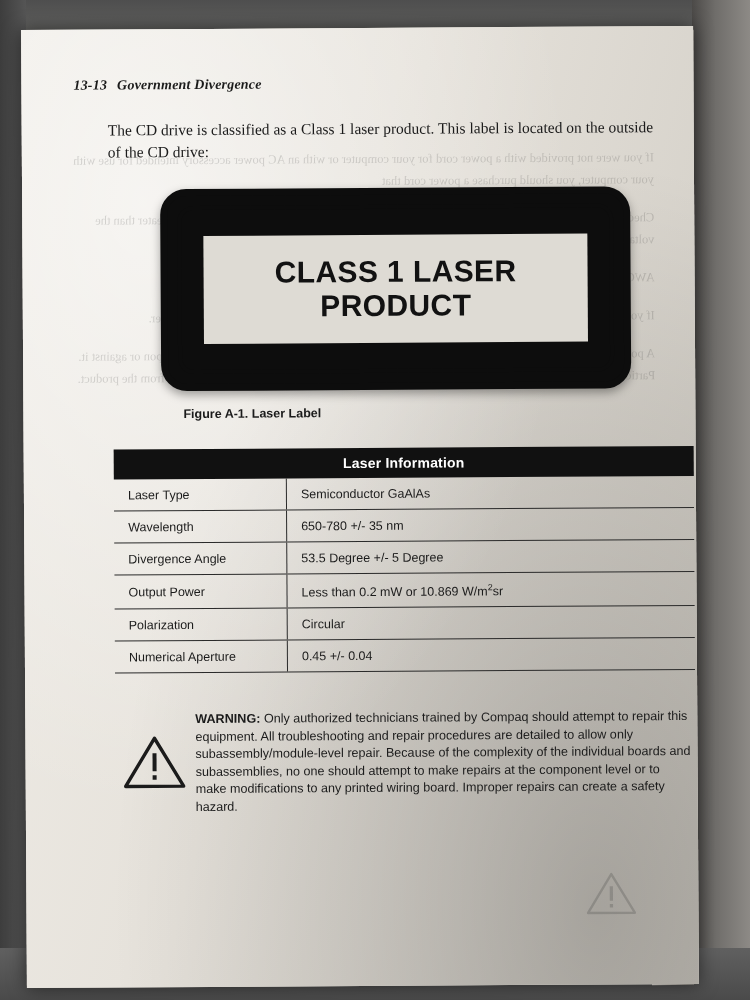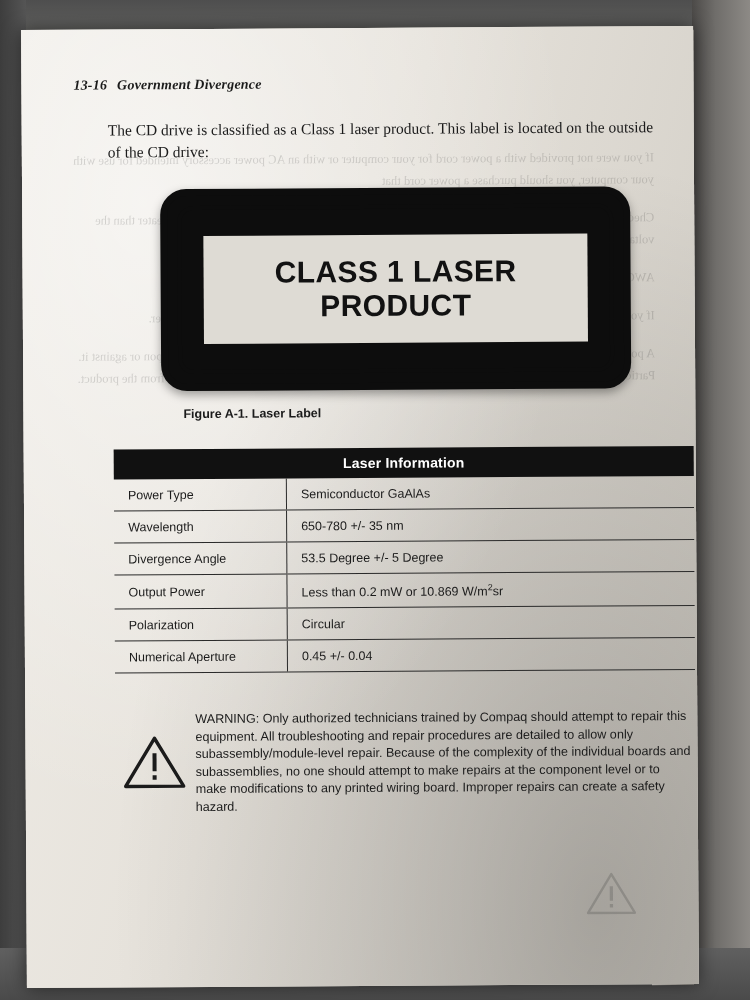"13-16" span.num { text: 13-16 -> 13-13 }
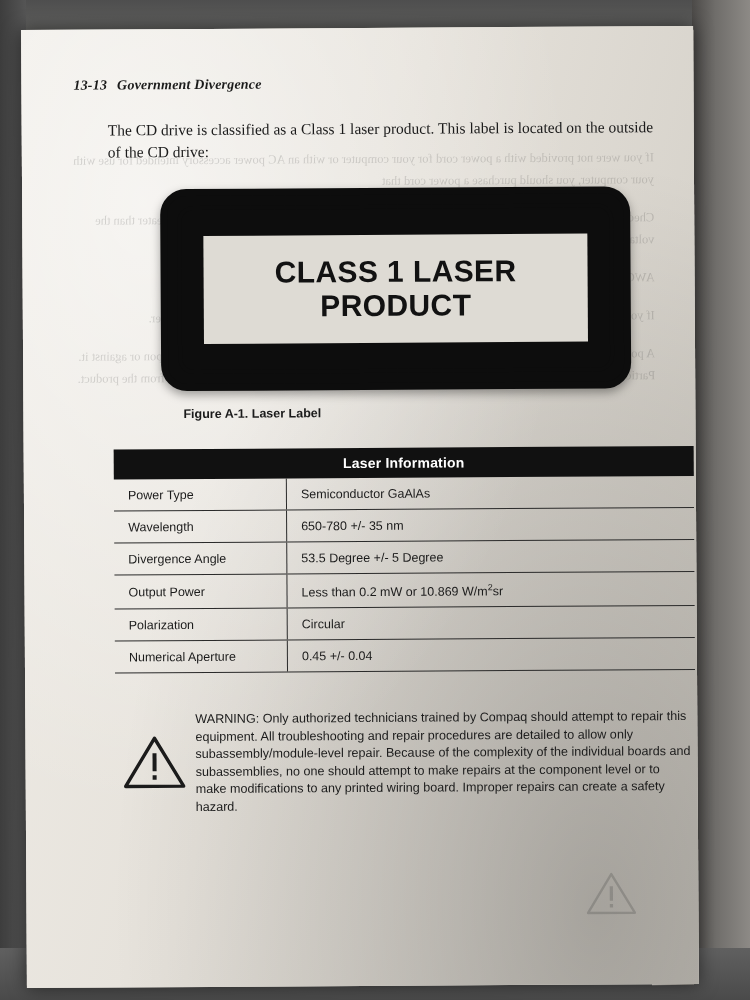"Power Type" td.k { text: Power -> Laser }
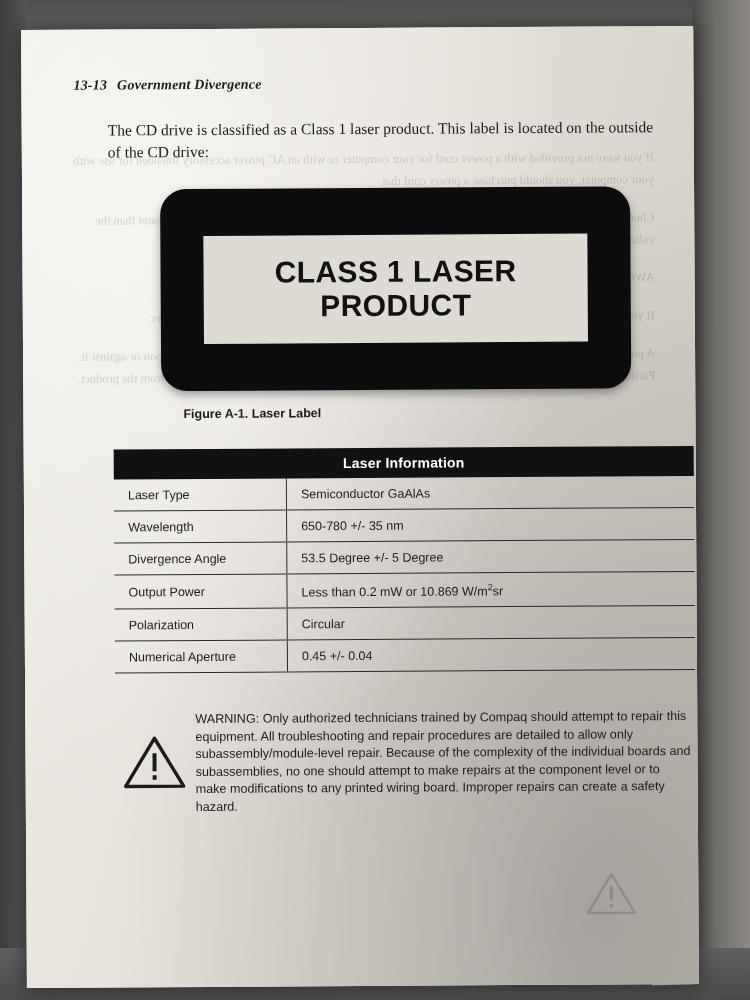"WARNING:" .warn-text b { font-weight: normal -> bold }
